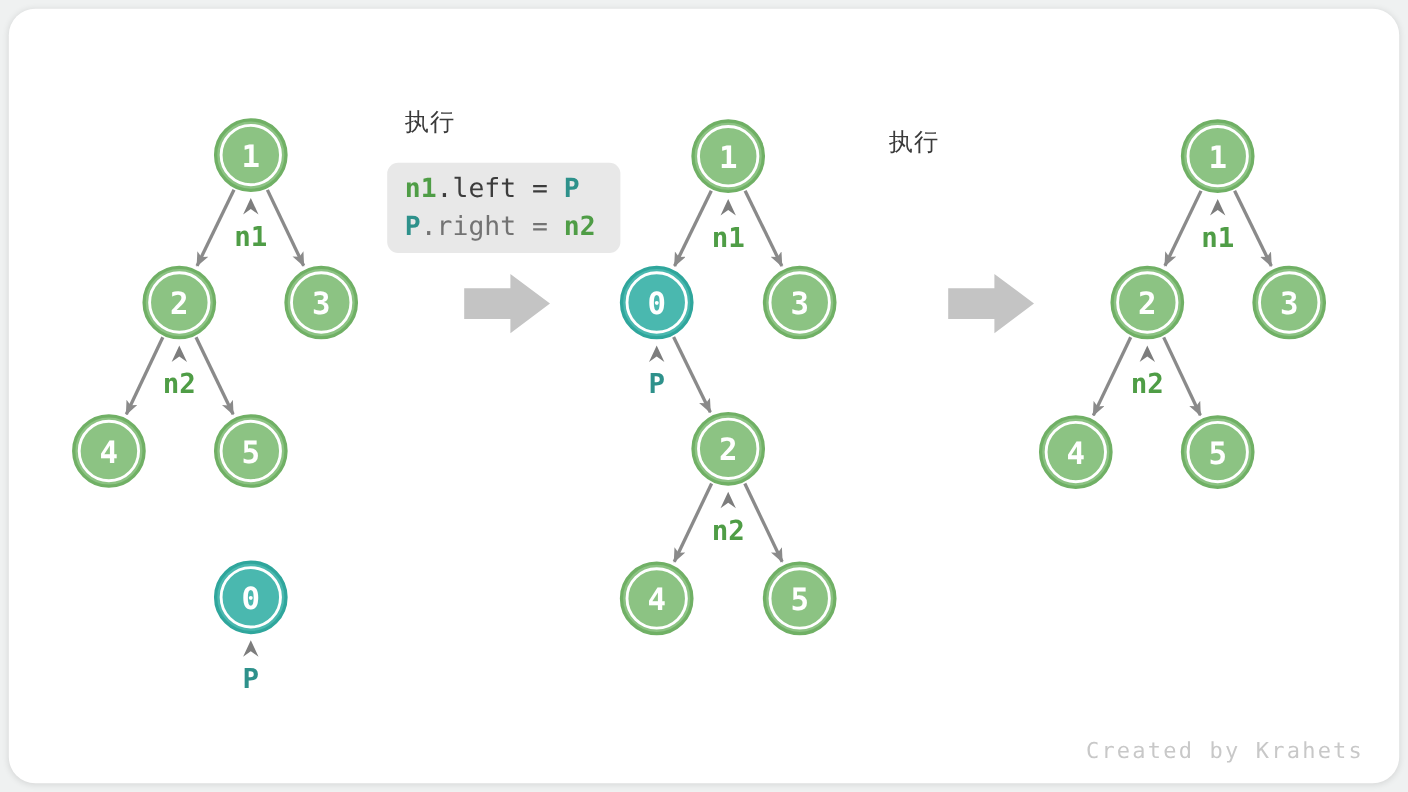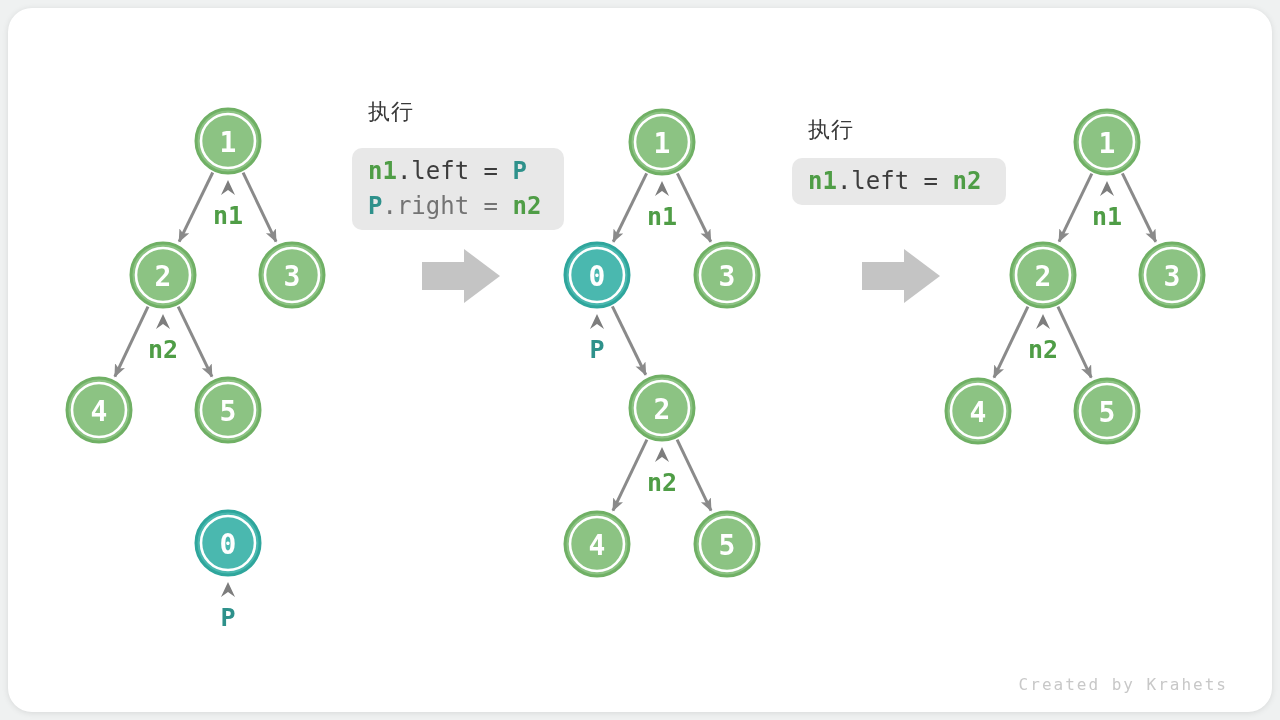"n1.left = n2" div.code-box { html: <div> <div><span>n1</span><span>.left = </span><span>n2</span></div> </div> -> none }
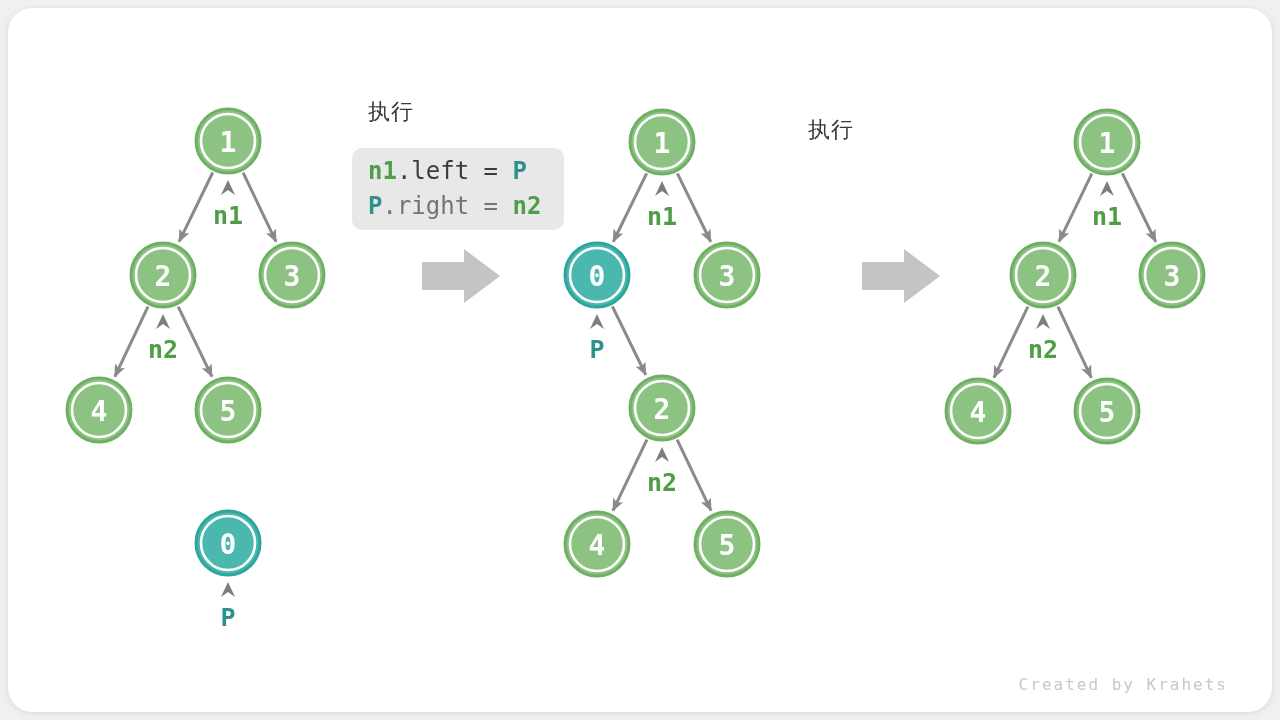"Created by Krahets" .watermark { font-size: 16px -> 20px; right: 52px -> 40px }
